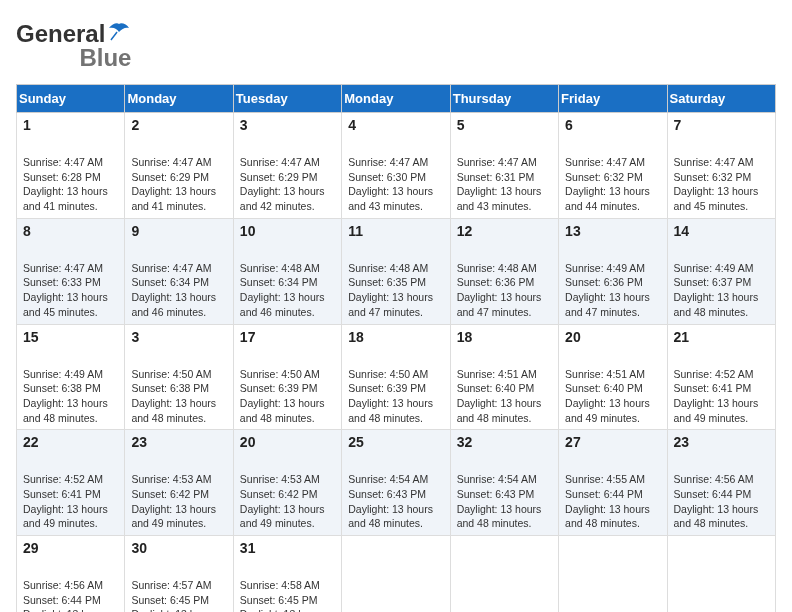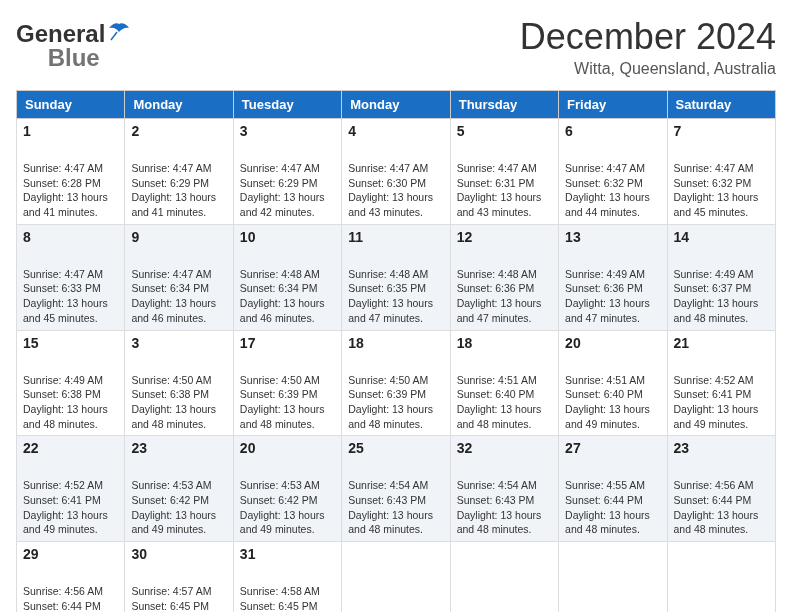"General" .logo { align-items: center -> flex-end }
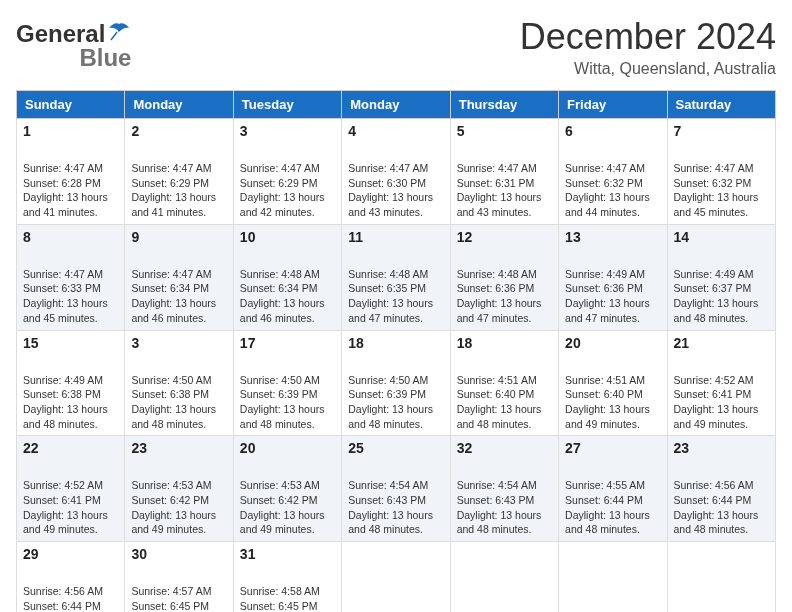"December 2024" div.title-area { html: <div> <div>December 2024</div> <div>Witta, Queensland, Australia</div> </div> -> none }
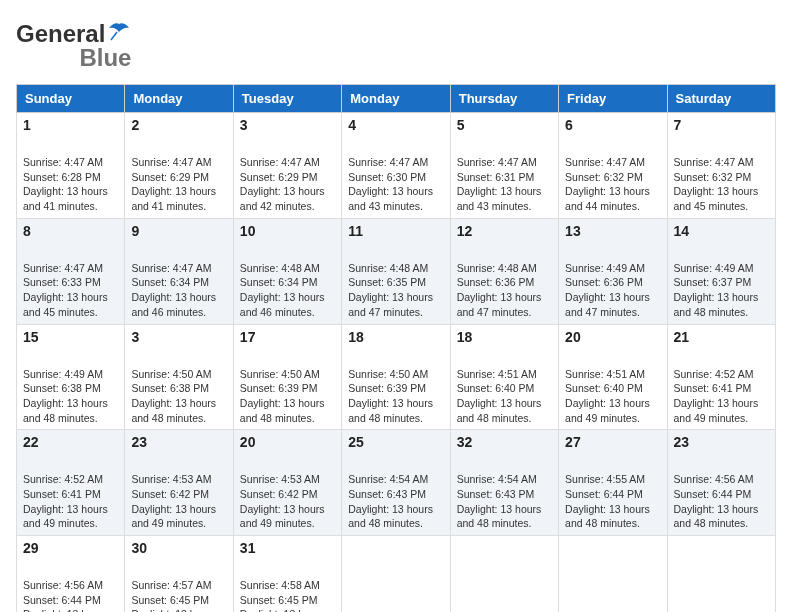"Sunday" .calendar th { padding: 6px 8px -> 6px 2px }
